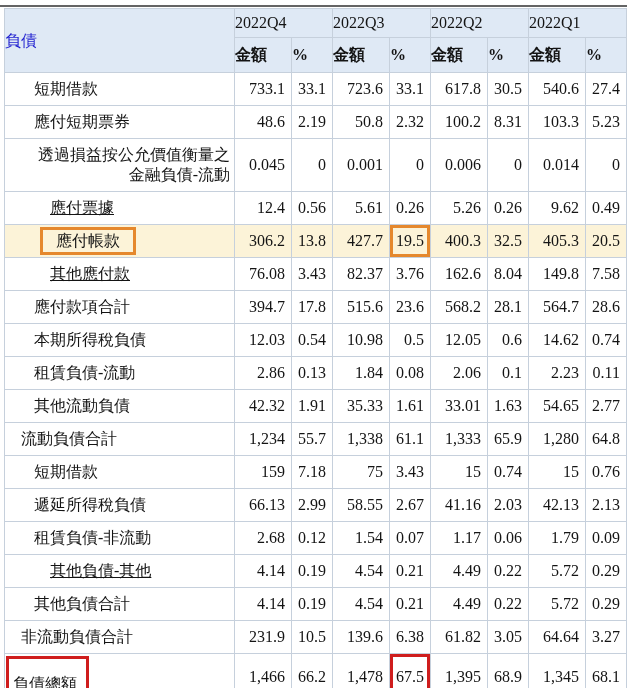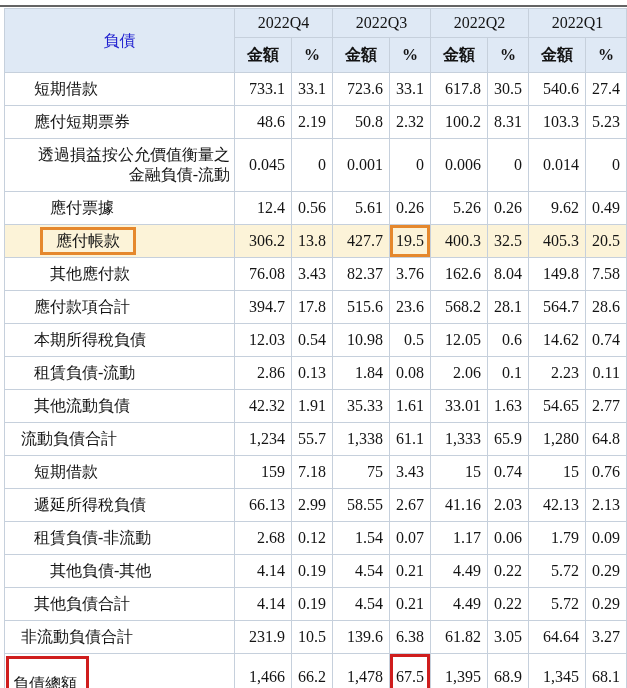"2022Q4" .fin thead th { text-align: center -> left }
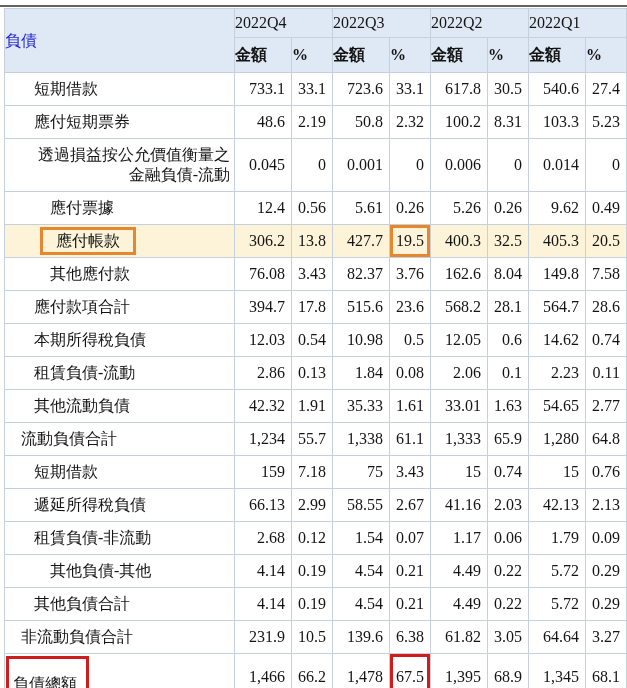"應付票據" .ind-3 { text-decoration: none -> underline }
